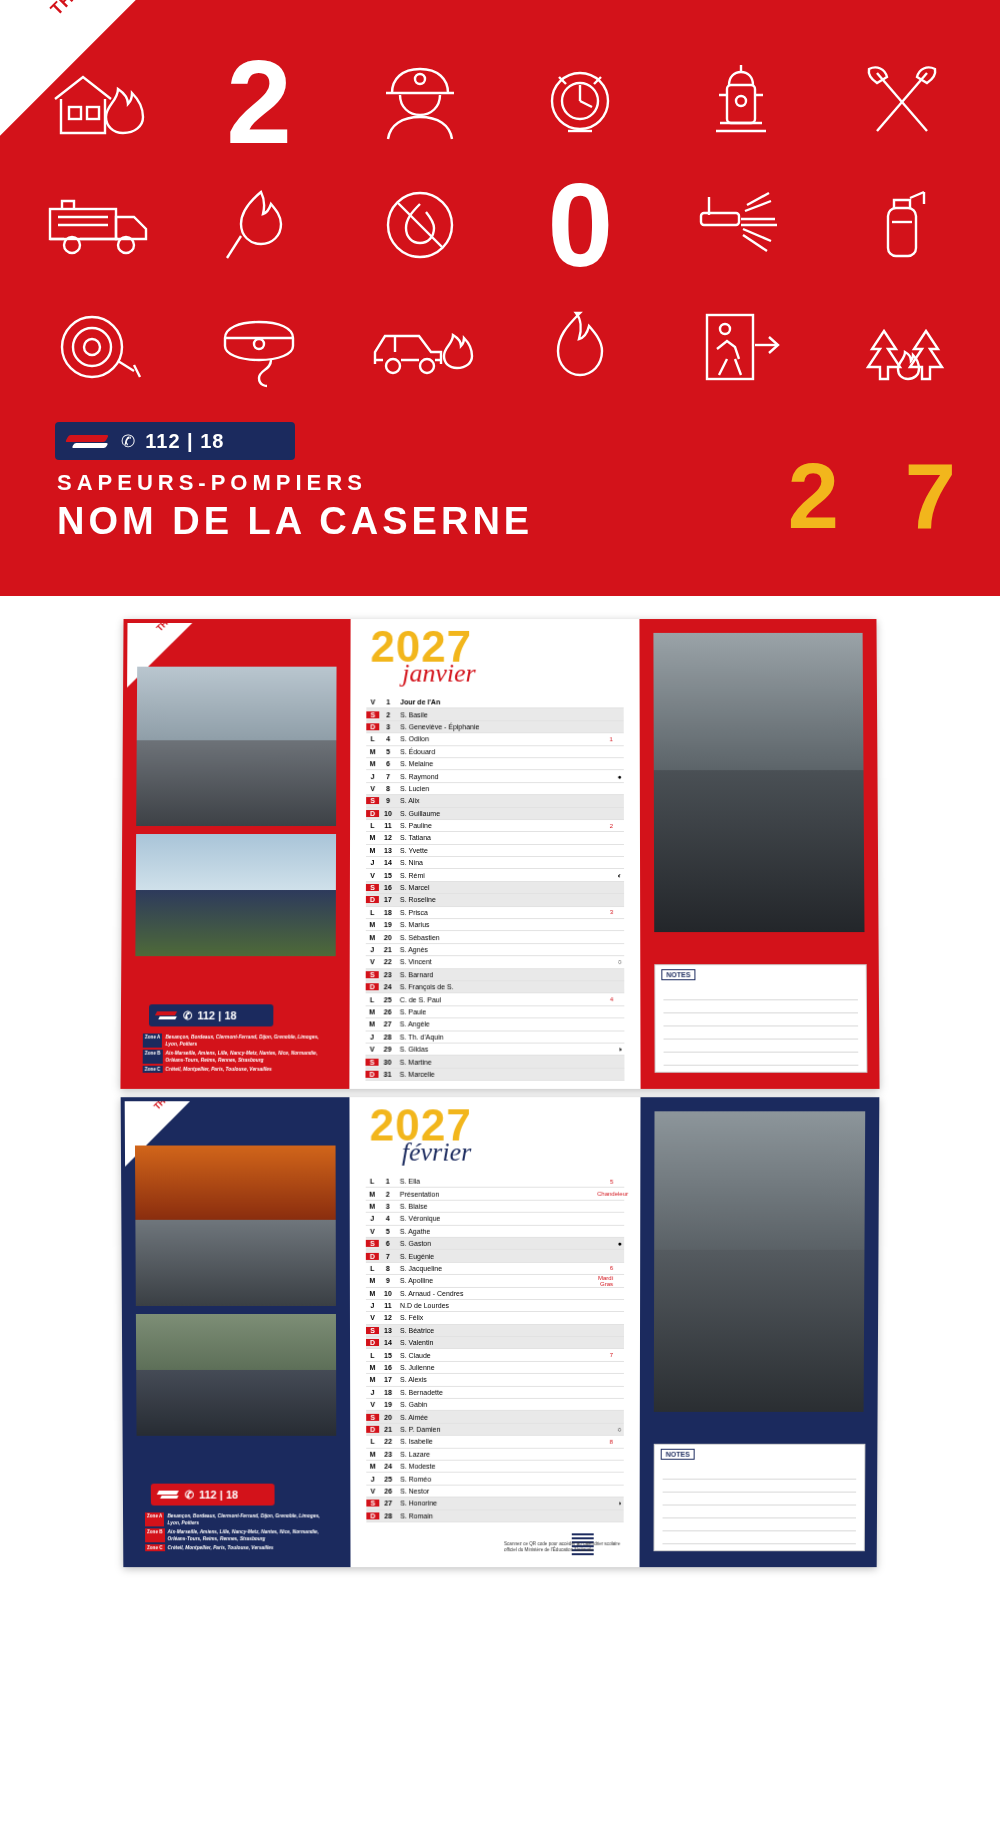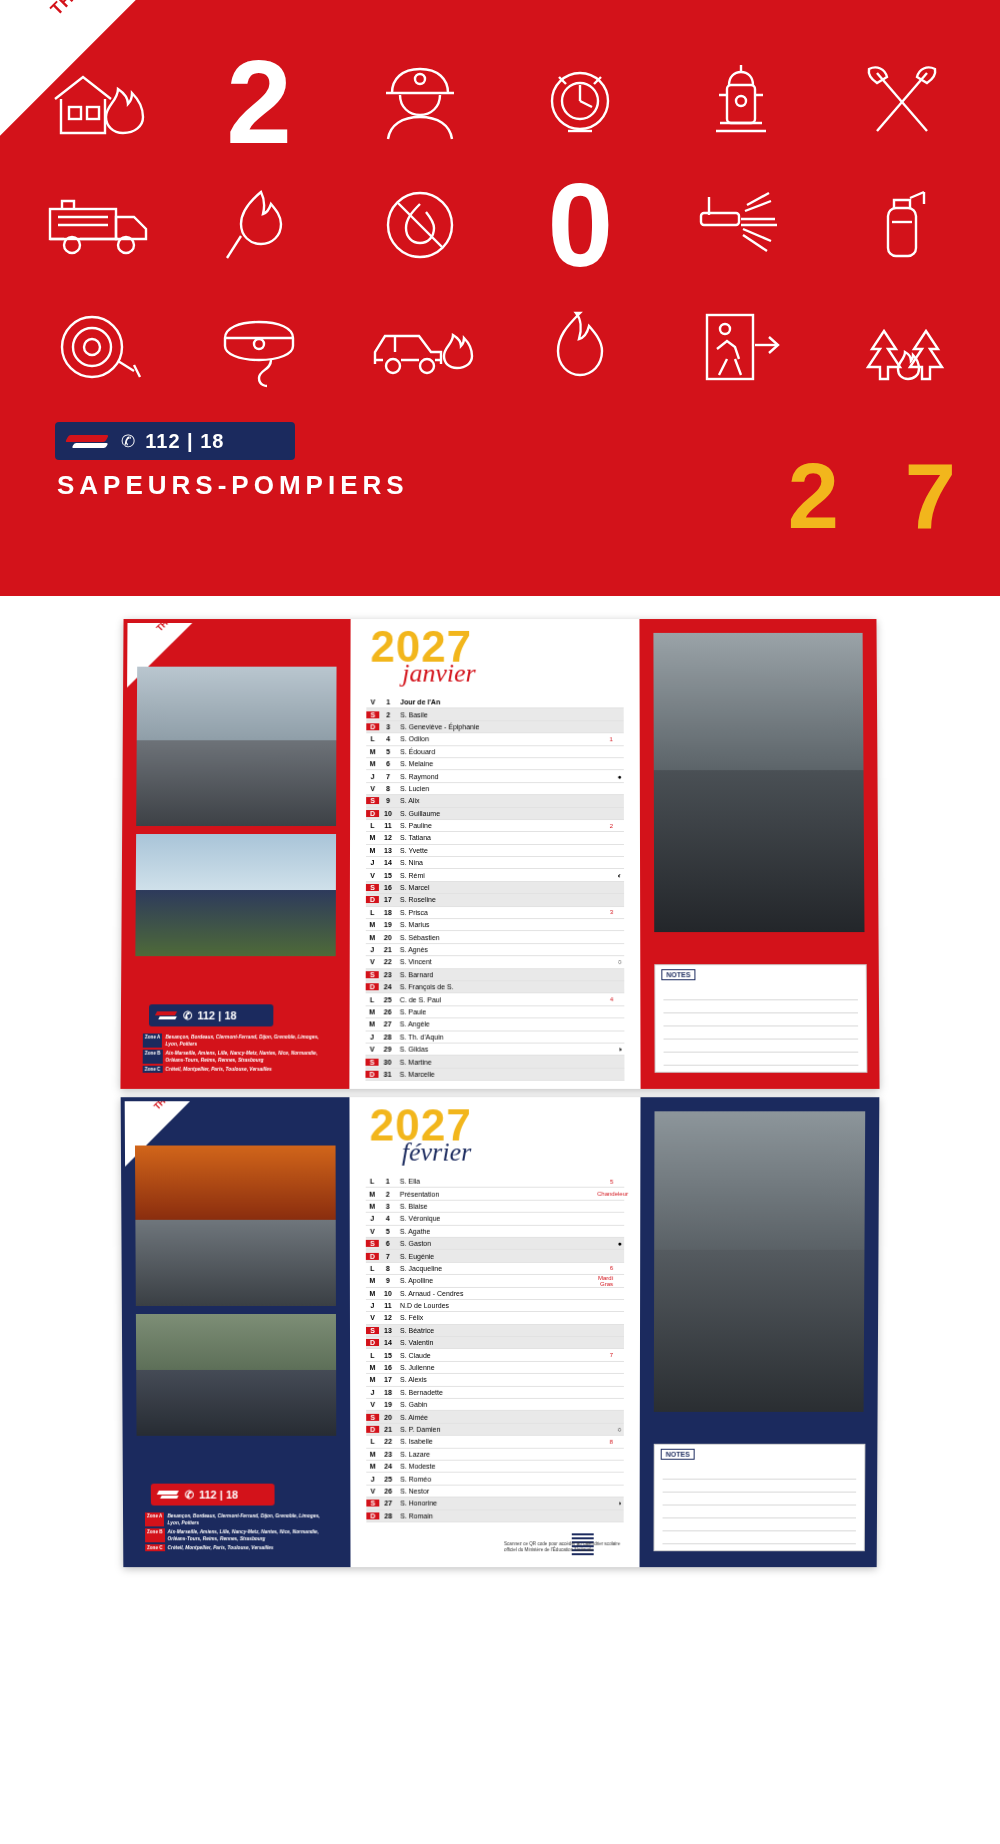"SAPEURS-POMPIERS" .sapeurs { font-size: 26px -> 22px }
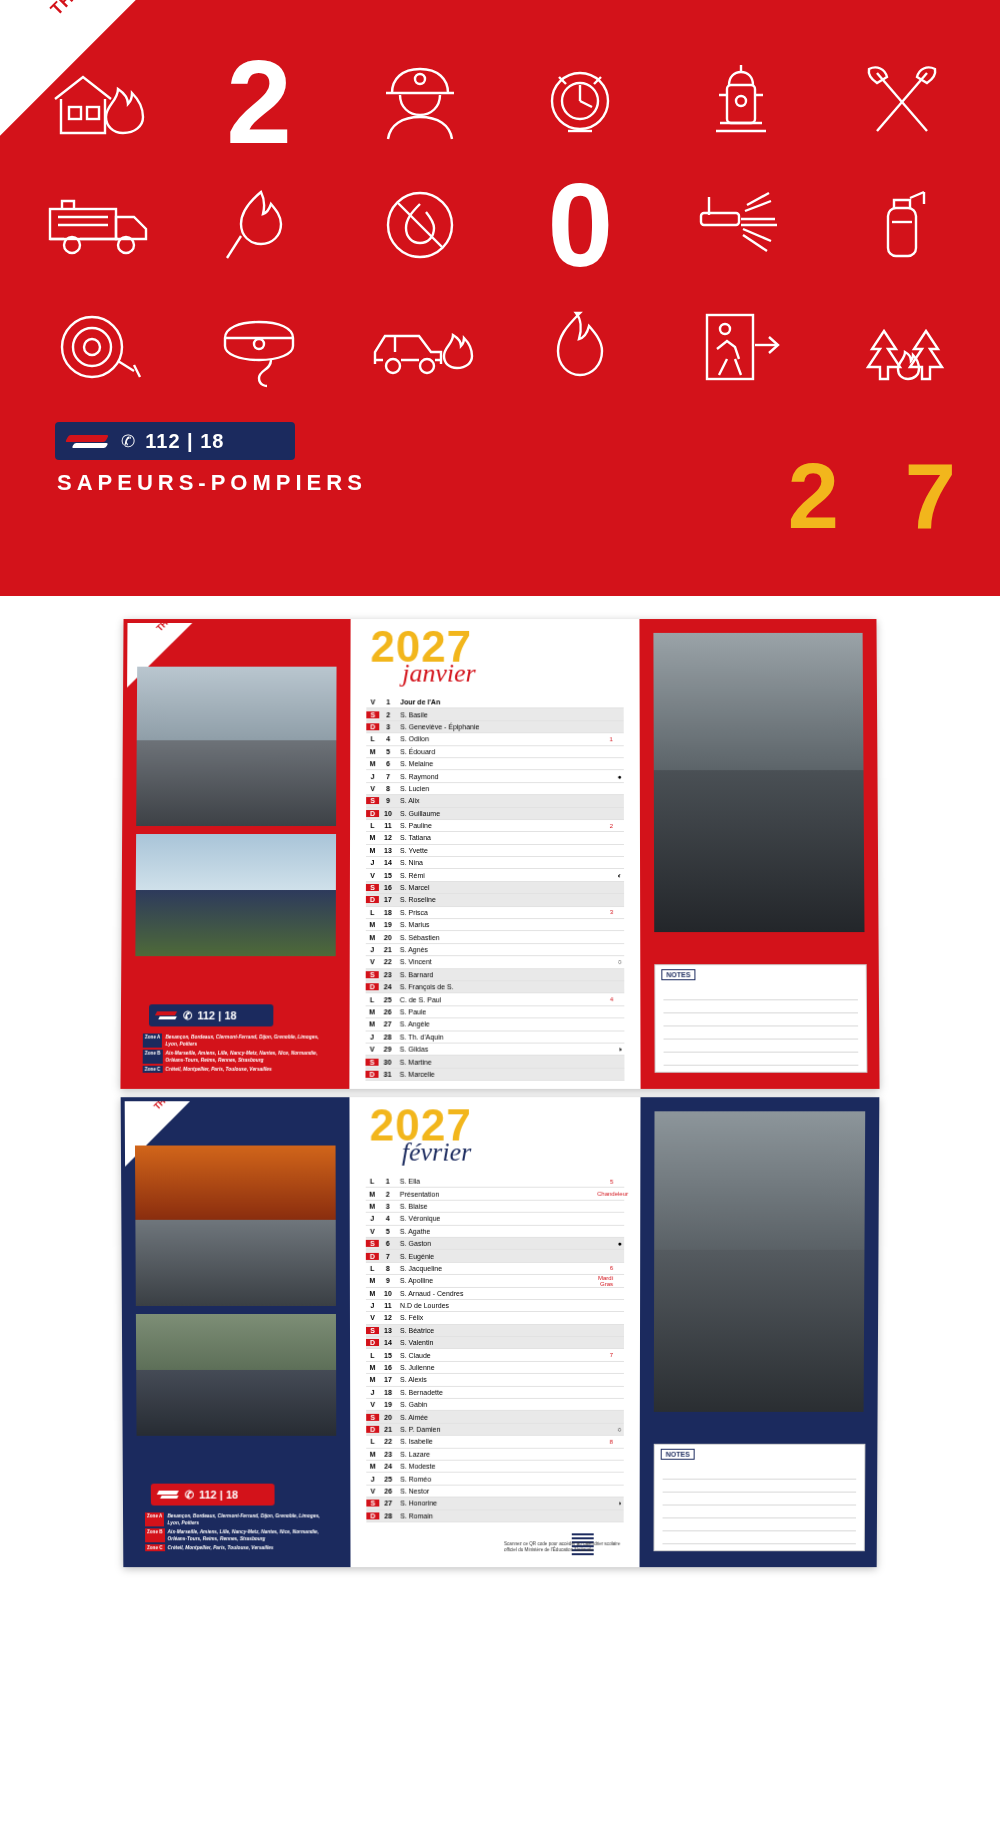"NOM DE LA CASERNE" div.caserne { html: none -> <div>NOM DE LA CASERNE</div> }
